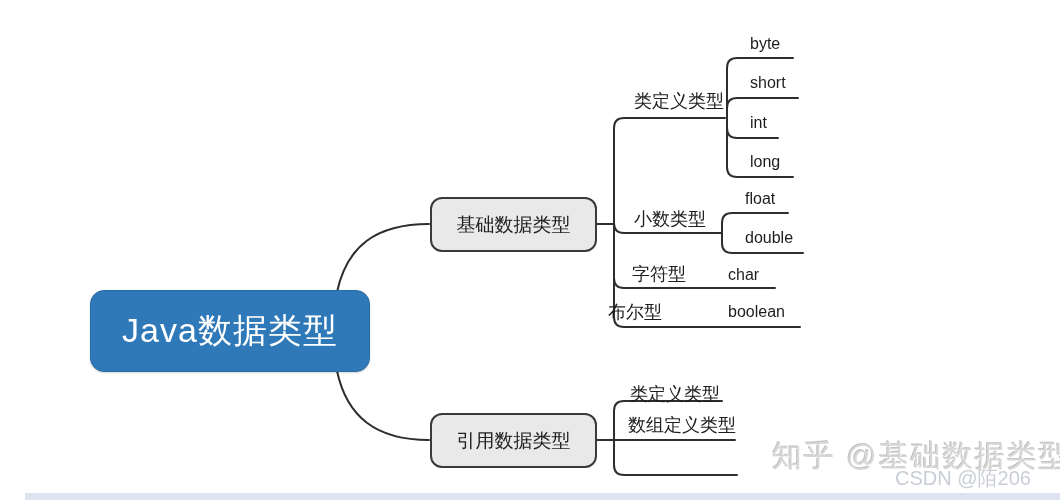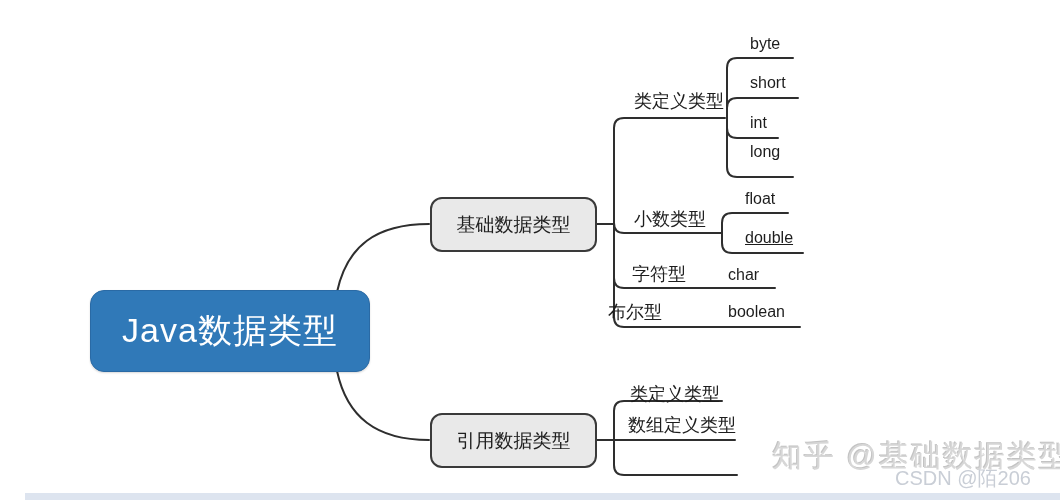"long" div.leaf-label { top: 143px -> 153px }
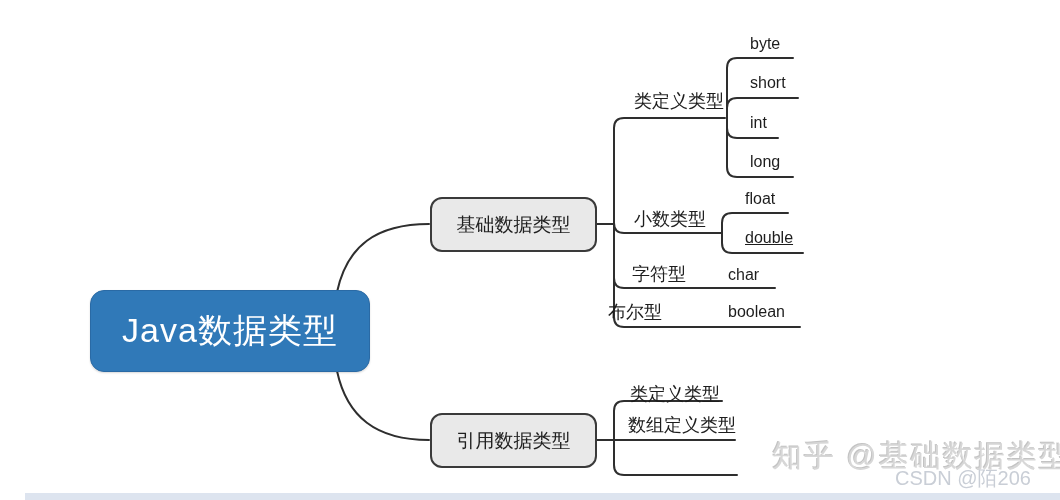"double" div.leaf-label { text-decoration: underline -> none }
